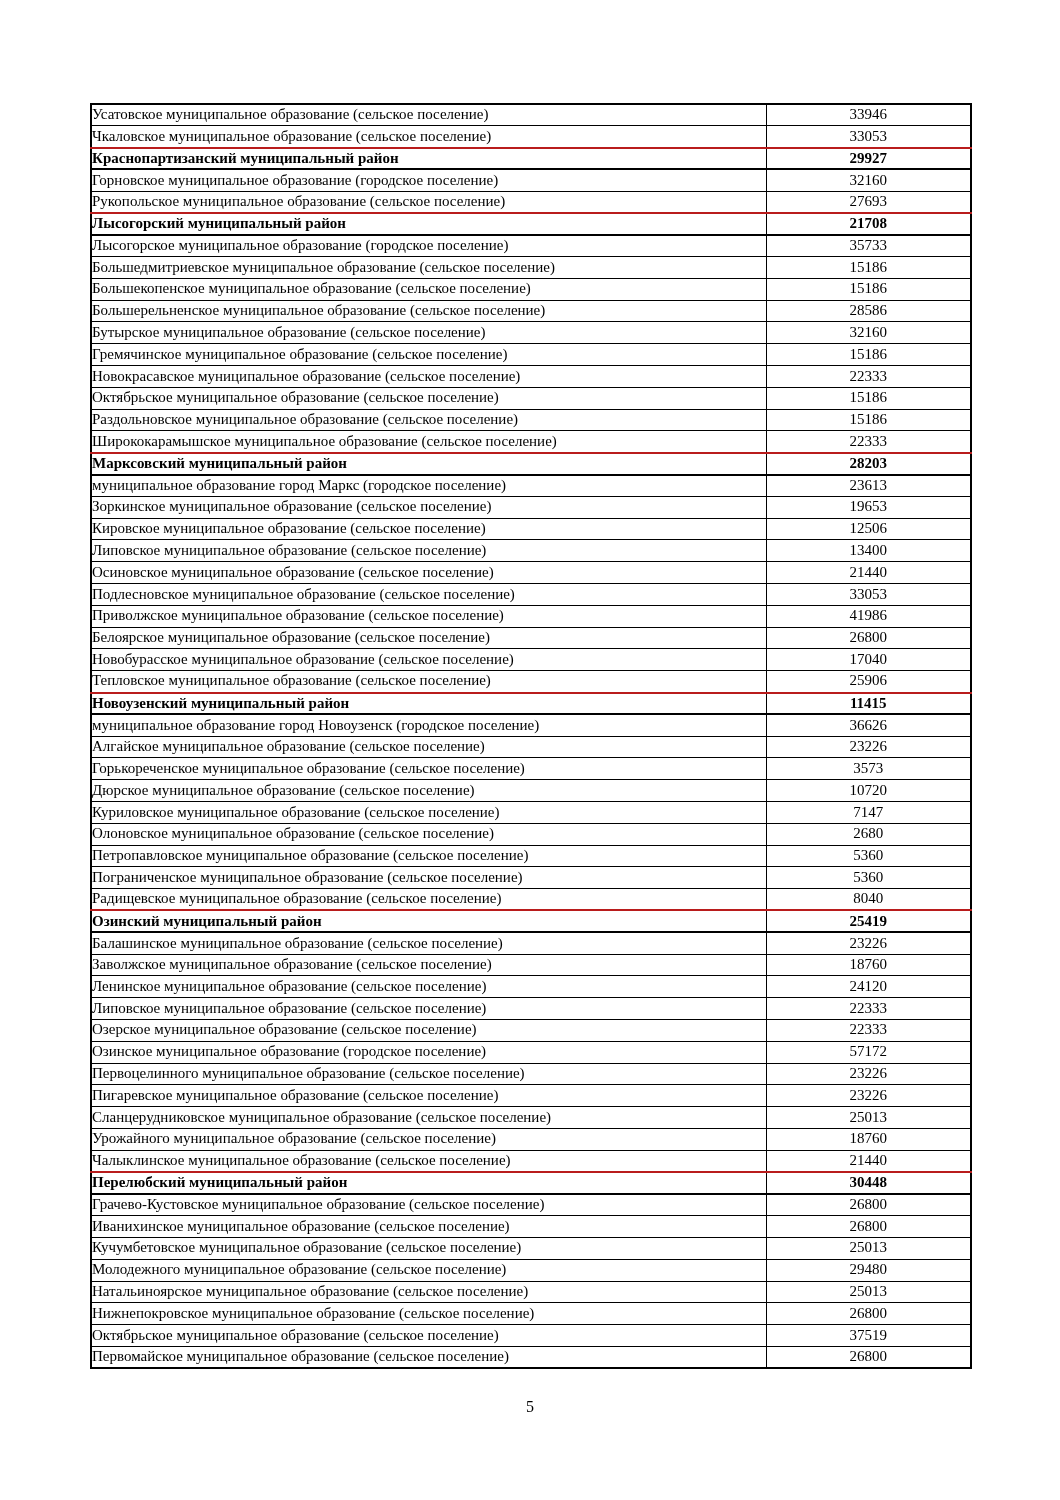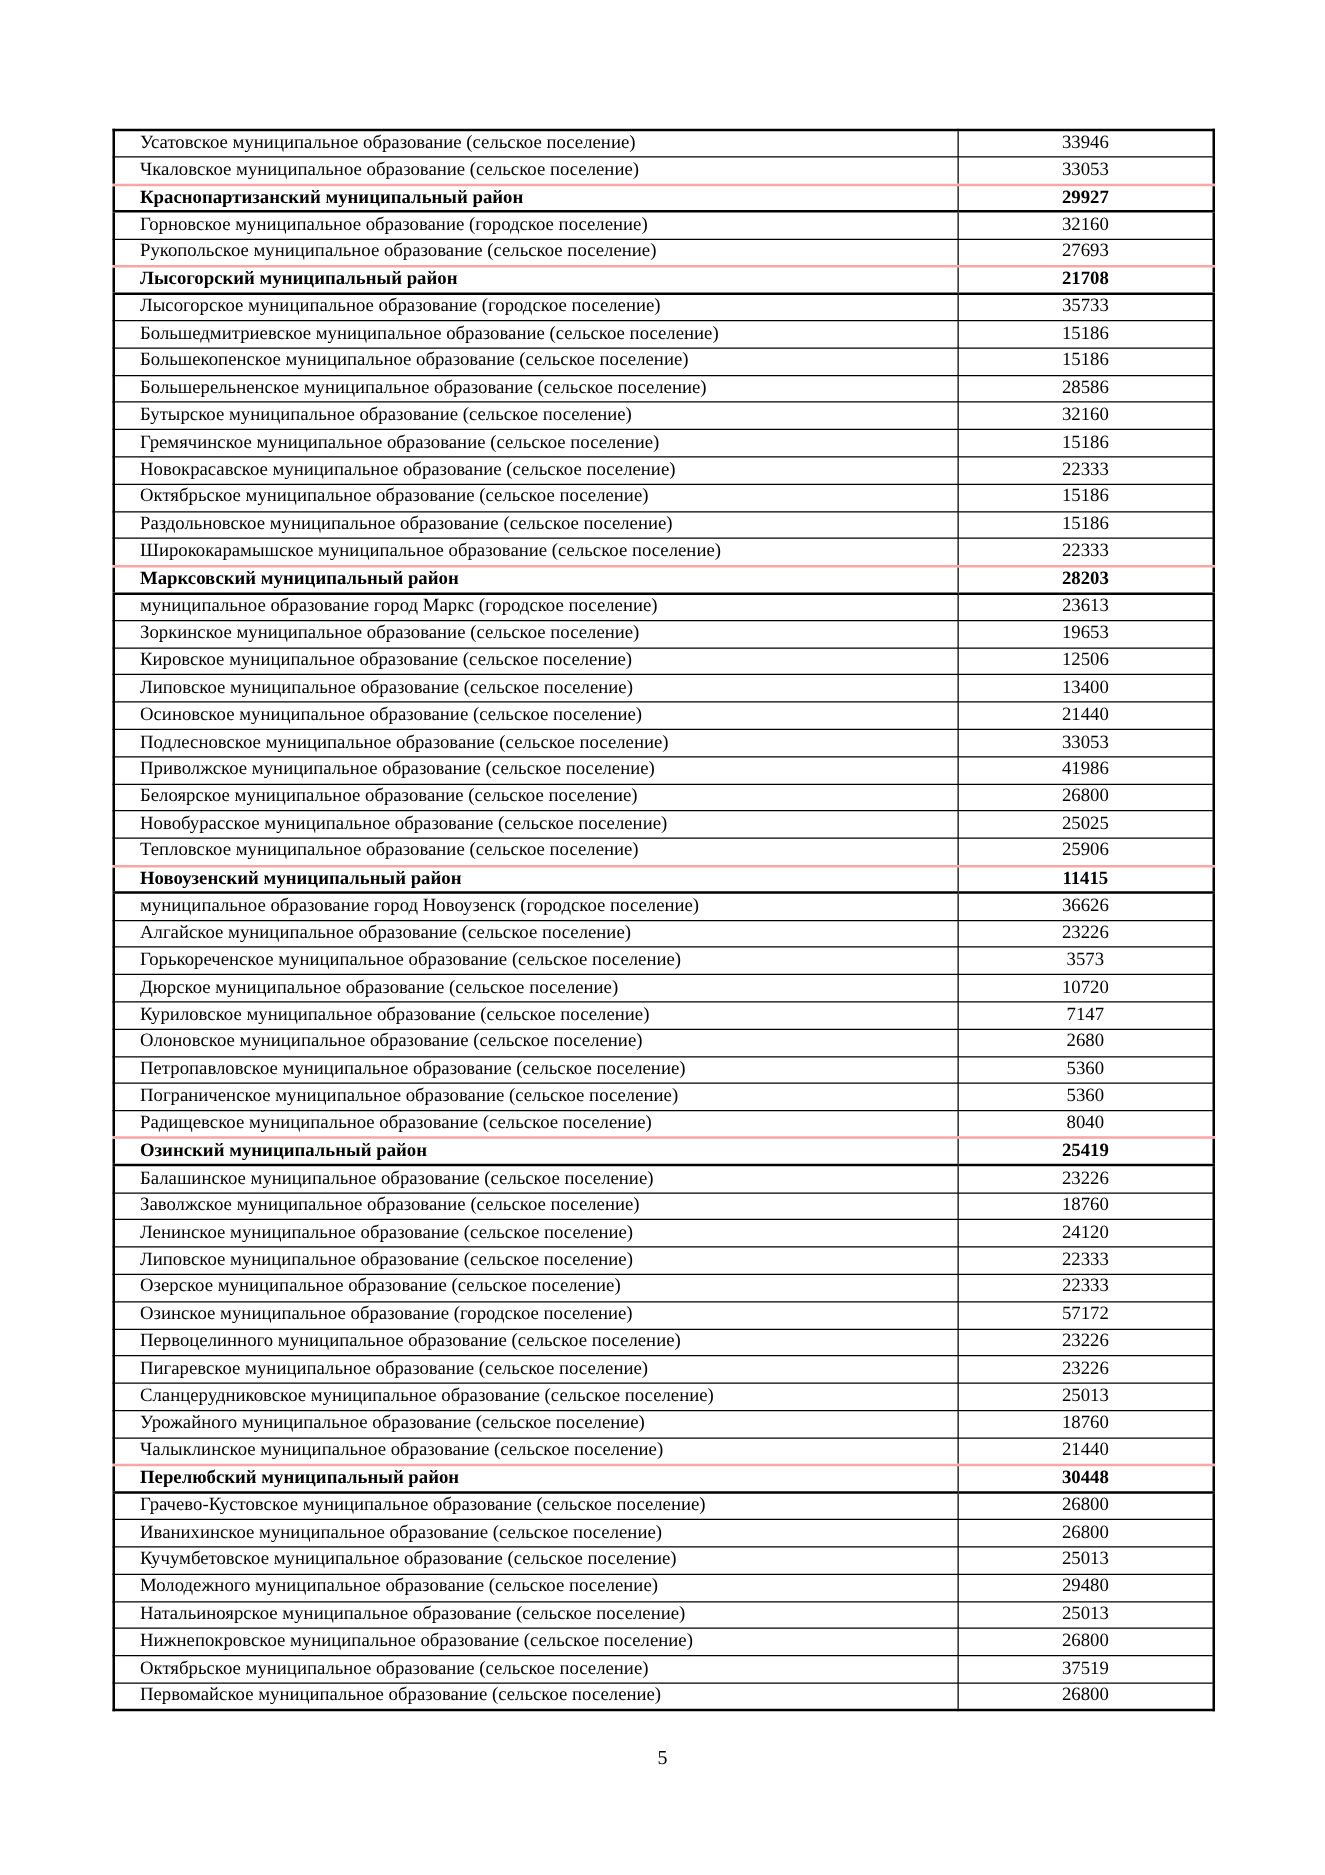"Усатовское муниципальное образование" .data-table td.name-cell { padding-left: 20px -> 0 }
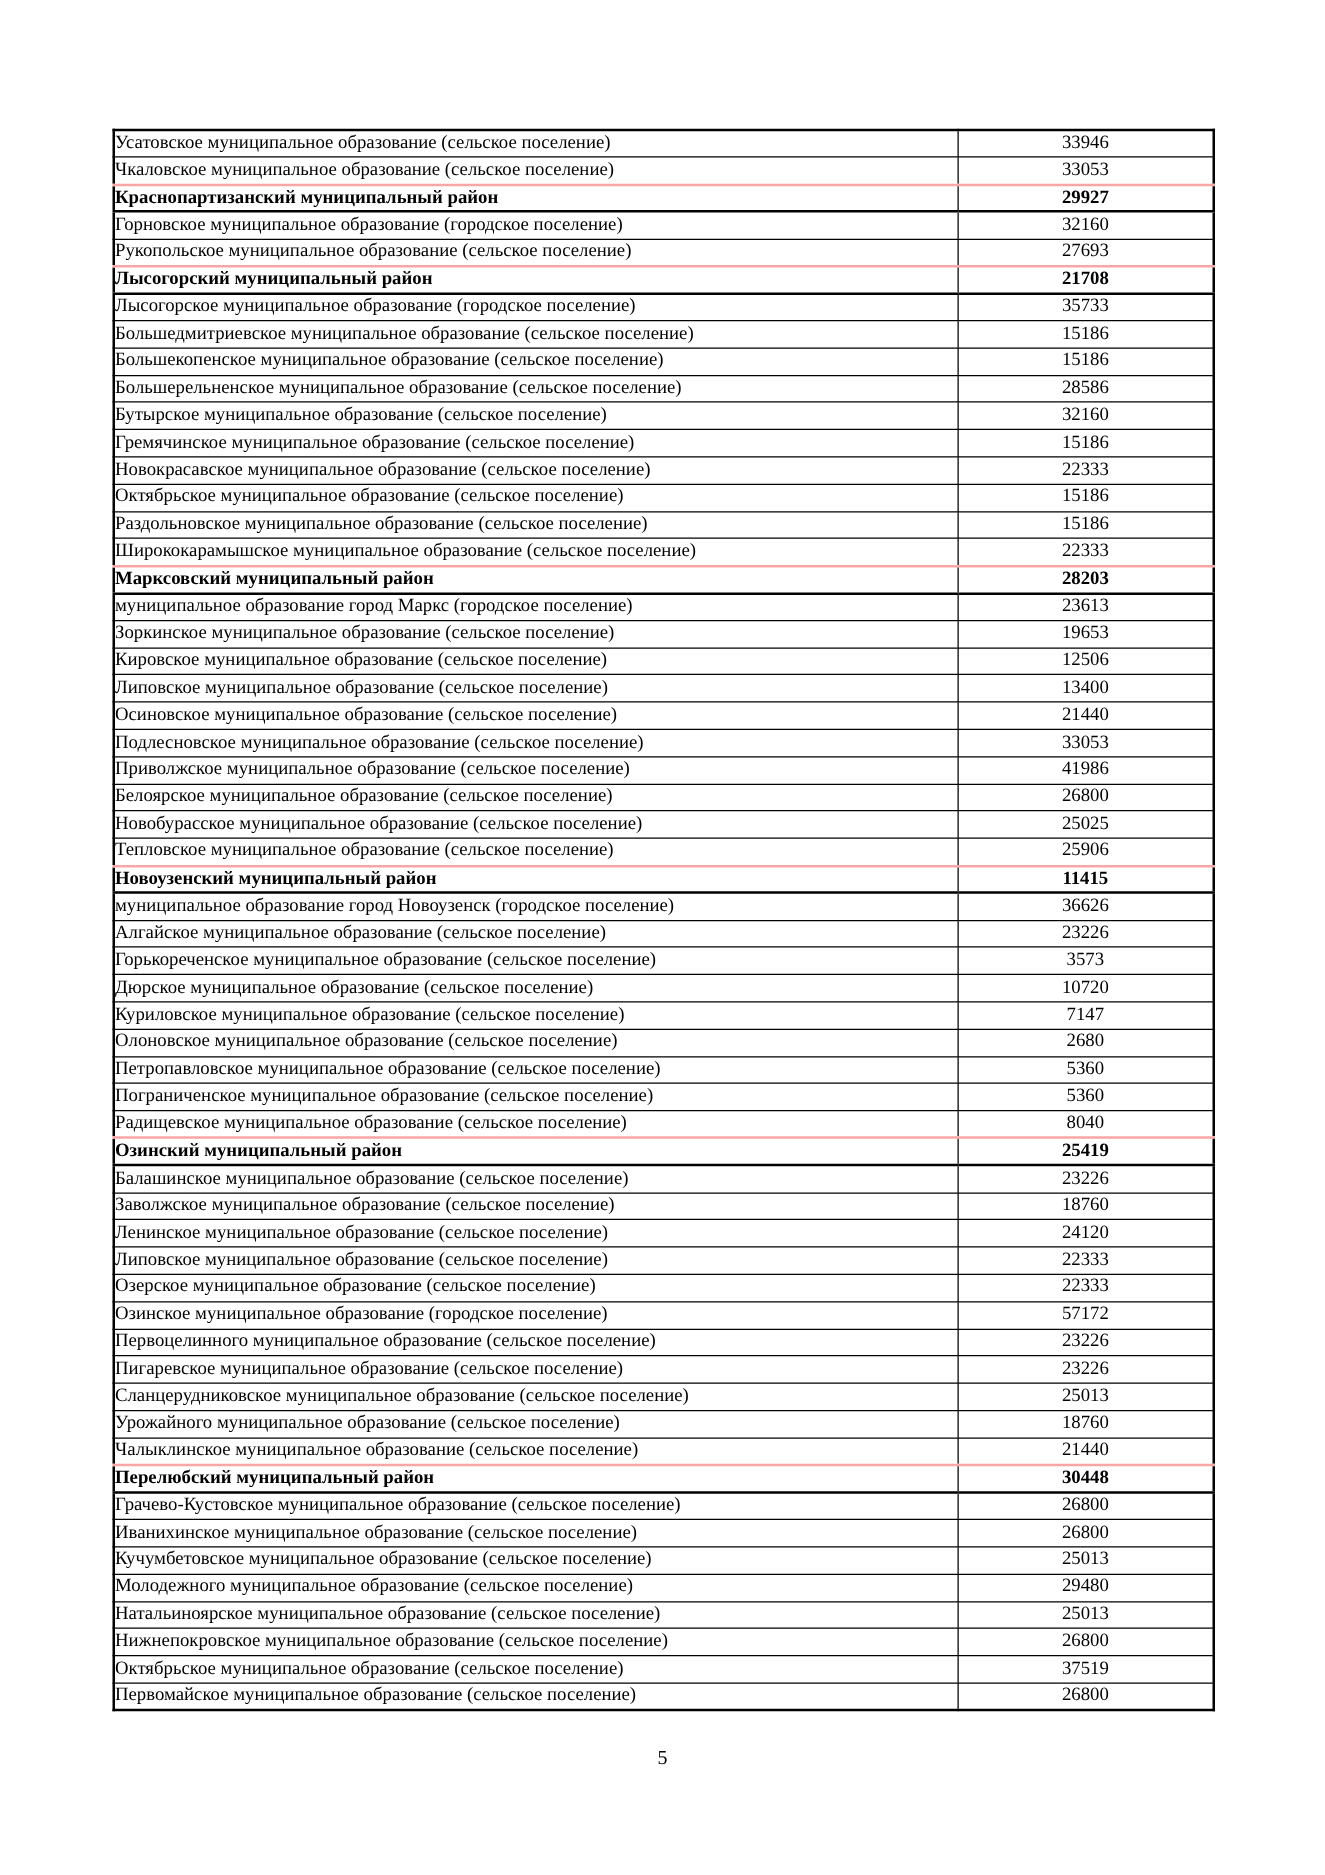"Краснопартизанский муниципальный район" .data-table tr.district td { border-top: 2px solid #fca5a5 -> 2px solid #b91c1c }
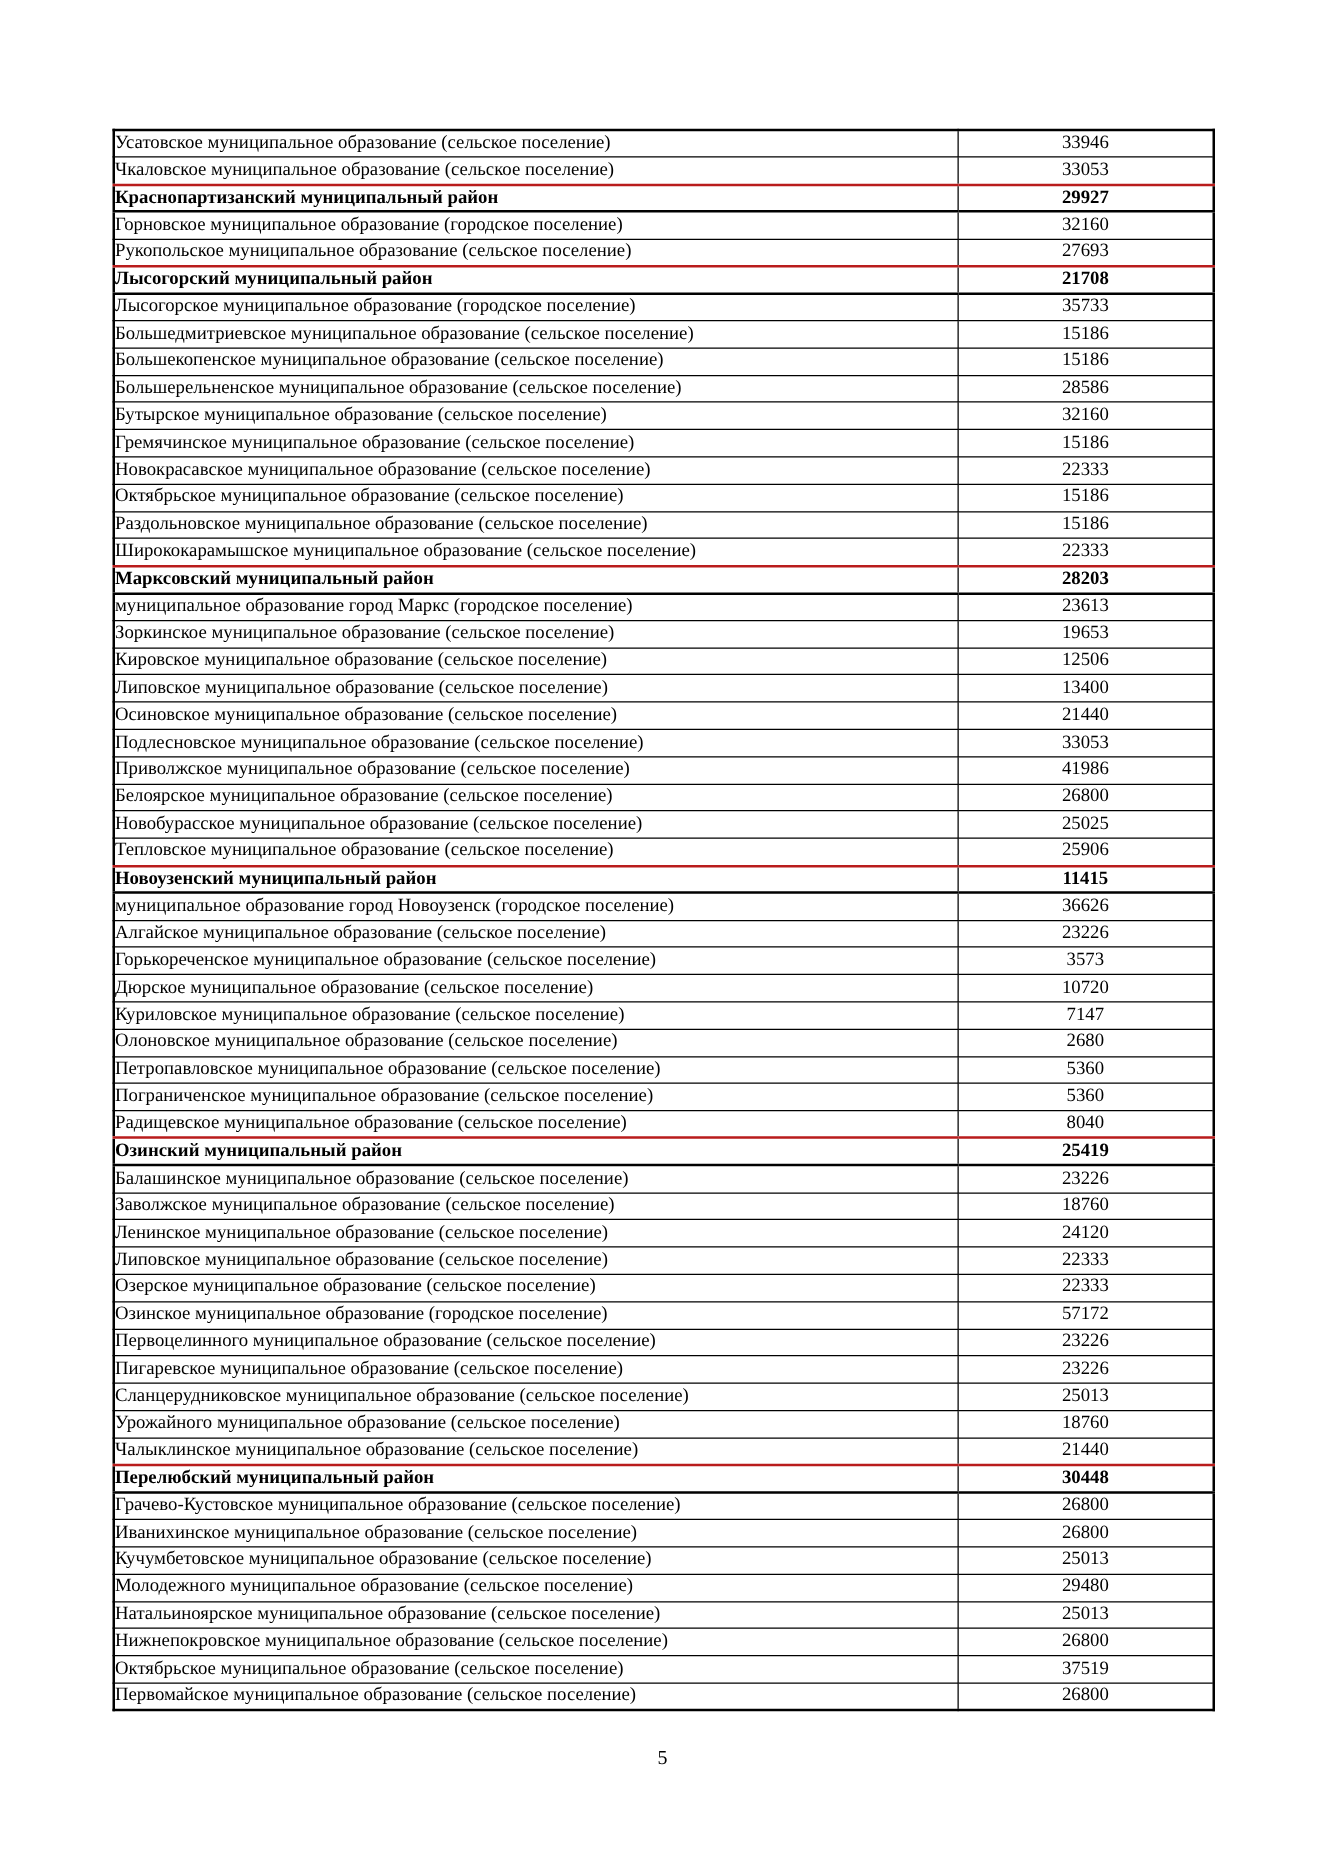"25025" td.value-cell { text: 25025 -> 17040 }
